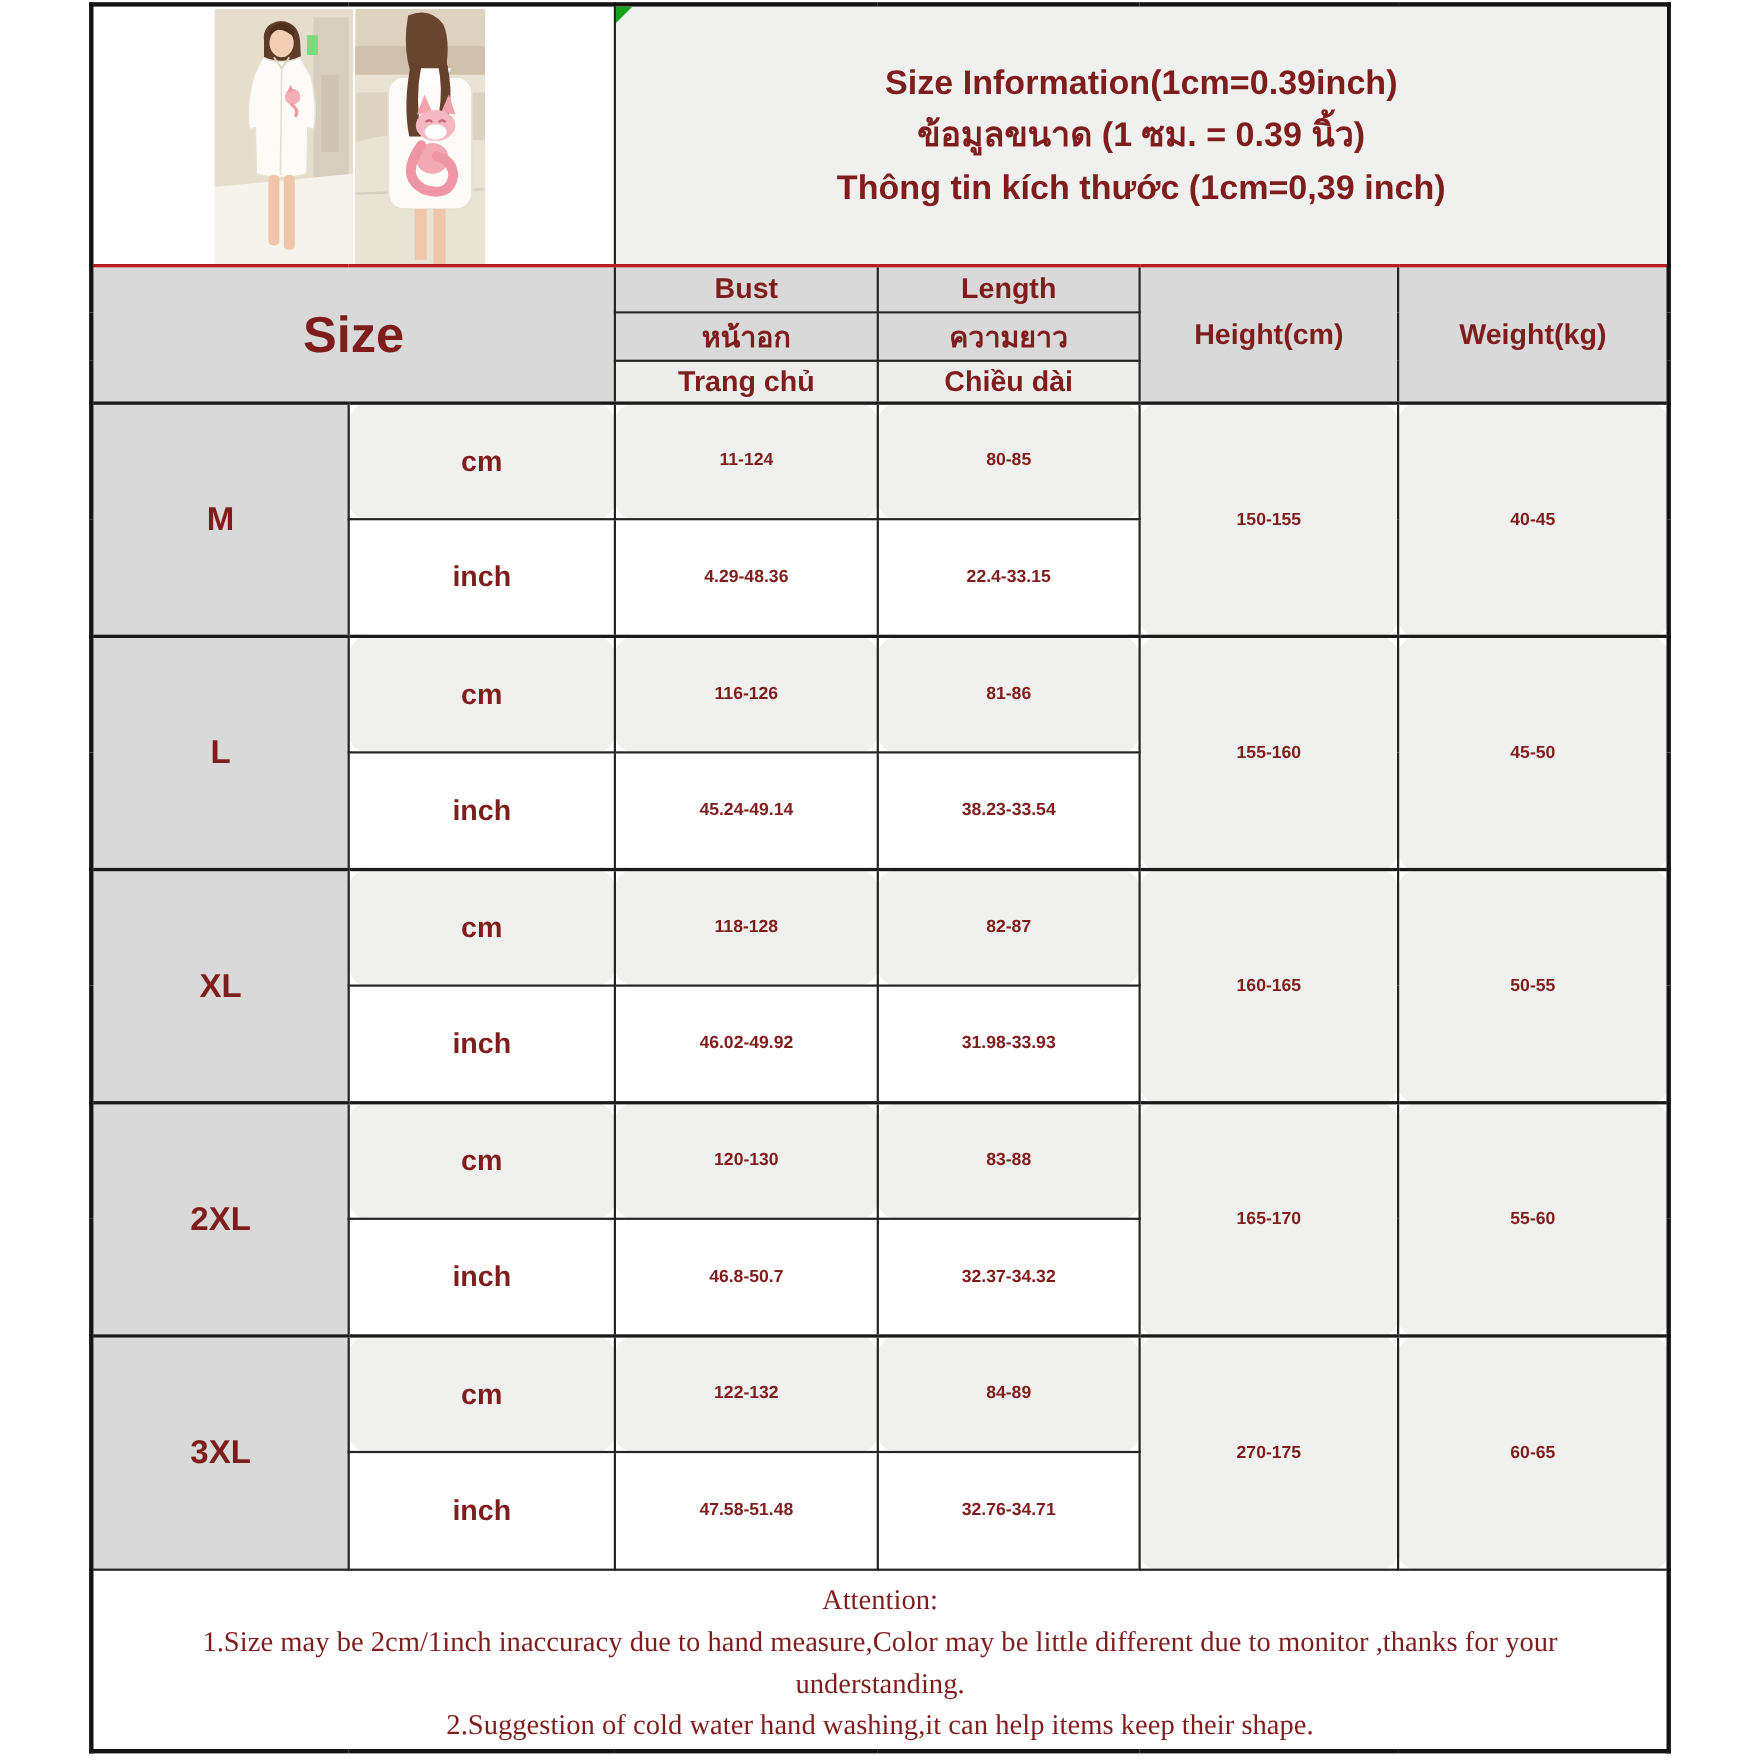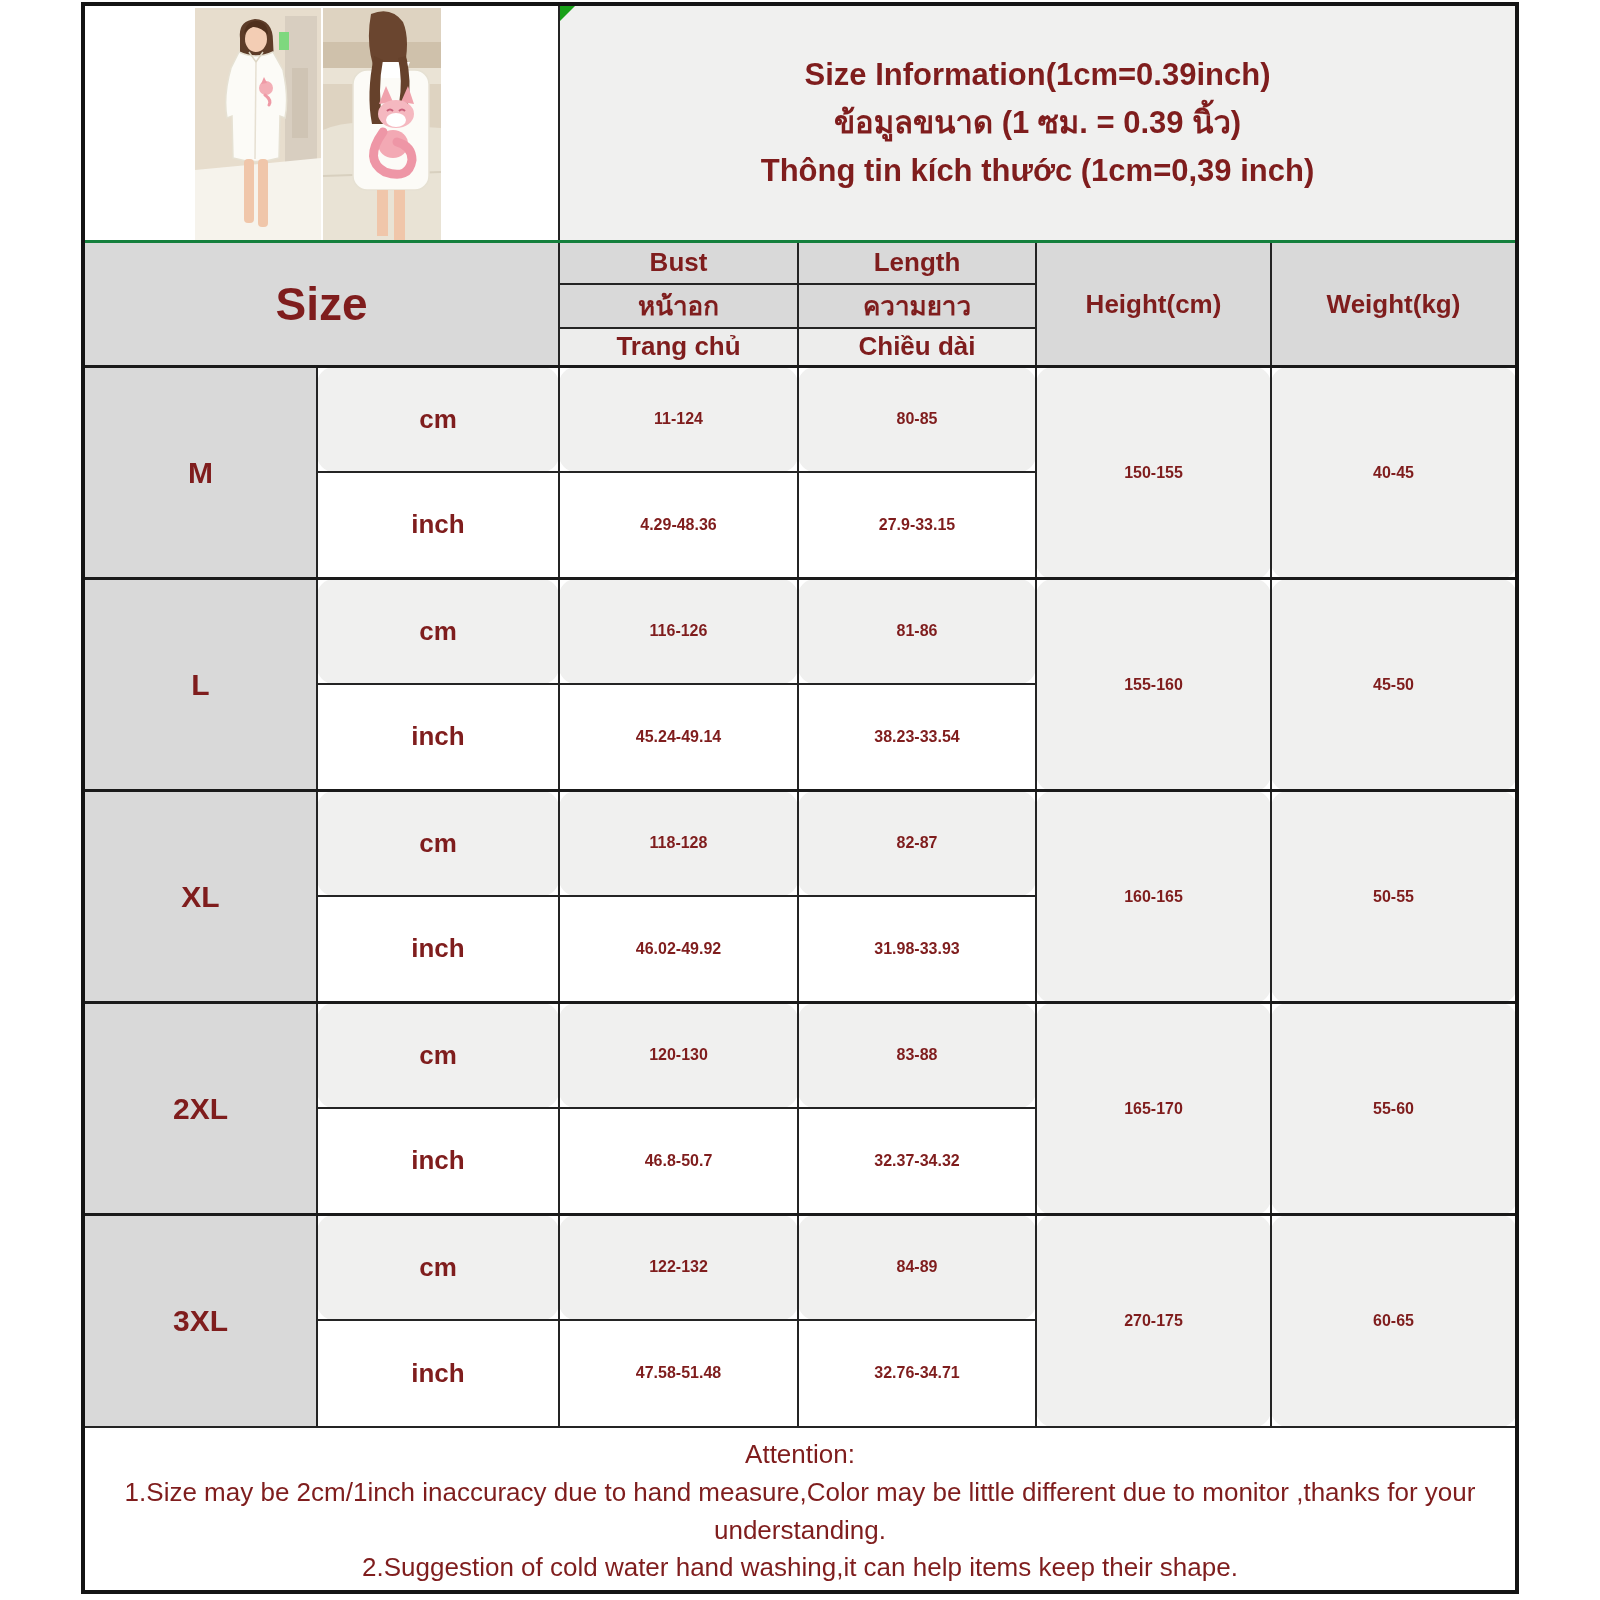"Bust" tr.hr1 td { border-top: 3px solid #15803d -> 3px solid #b91c1c }
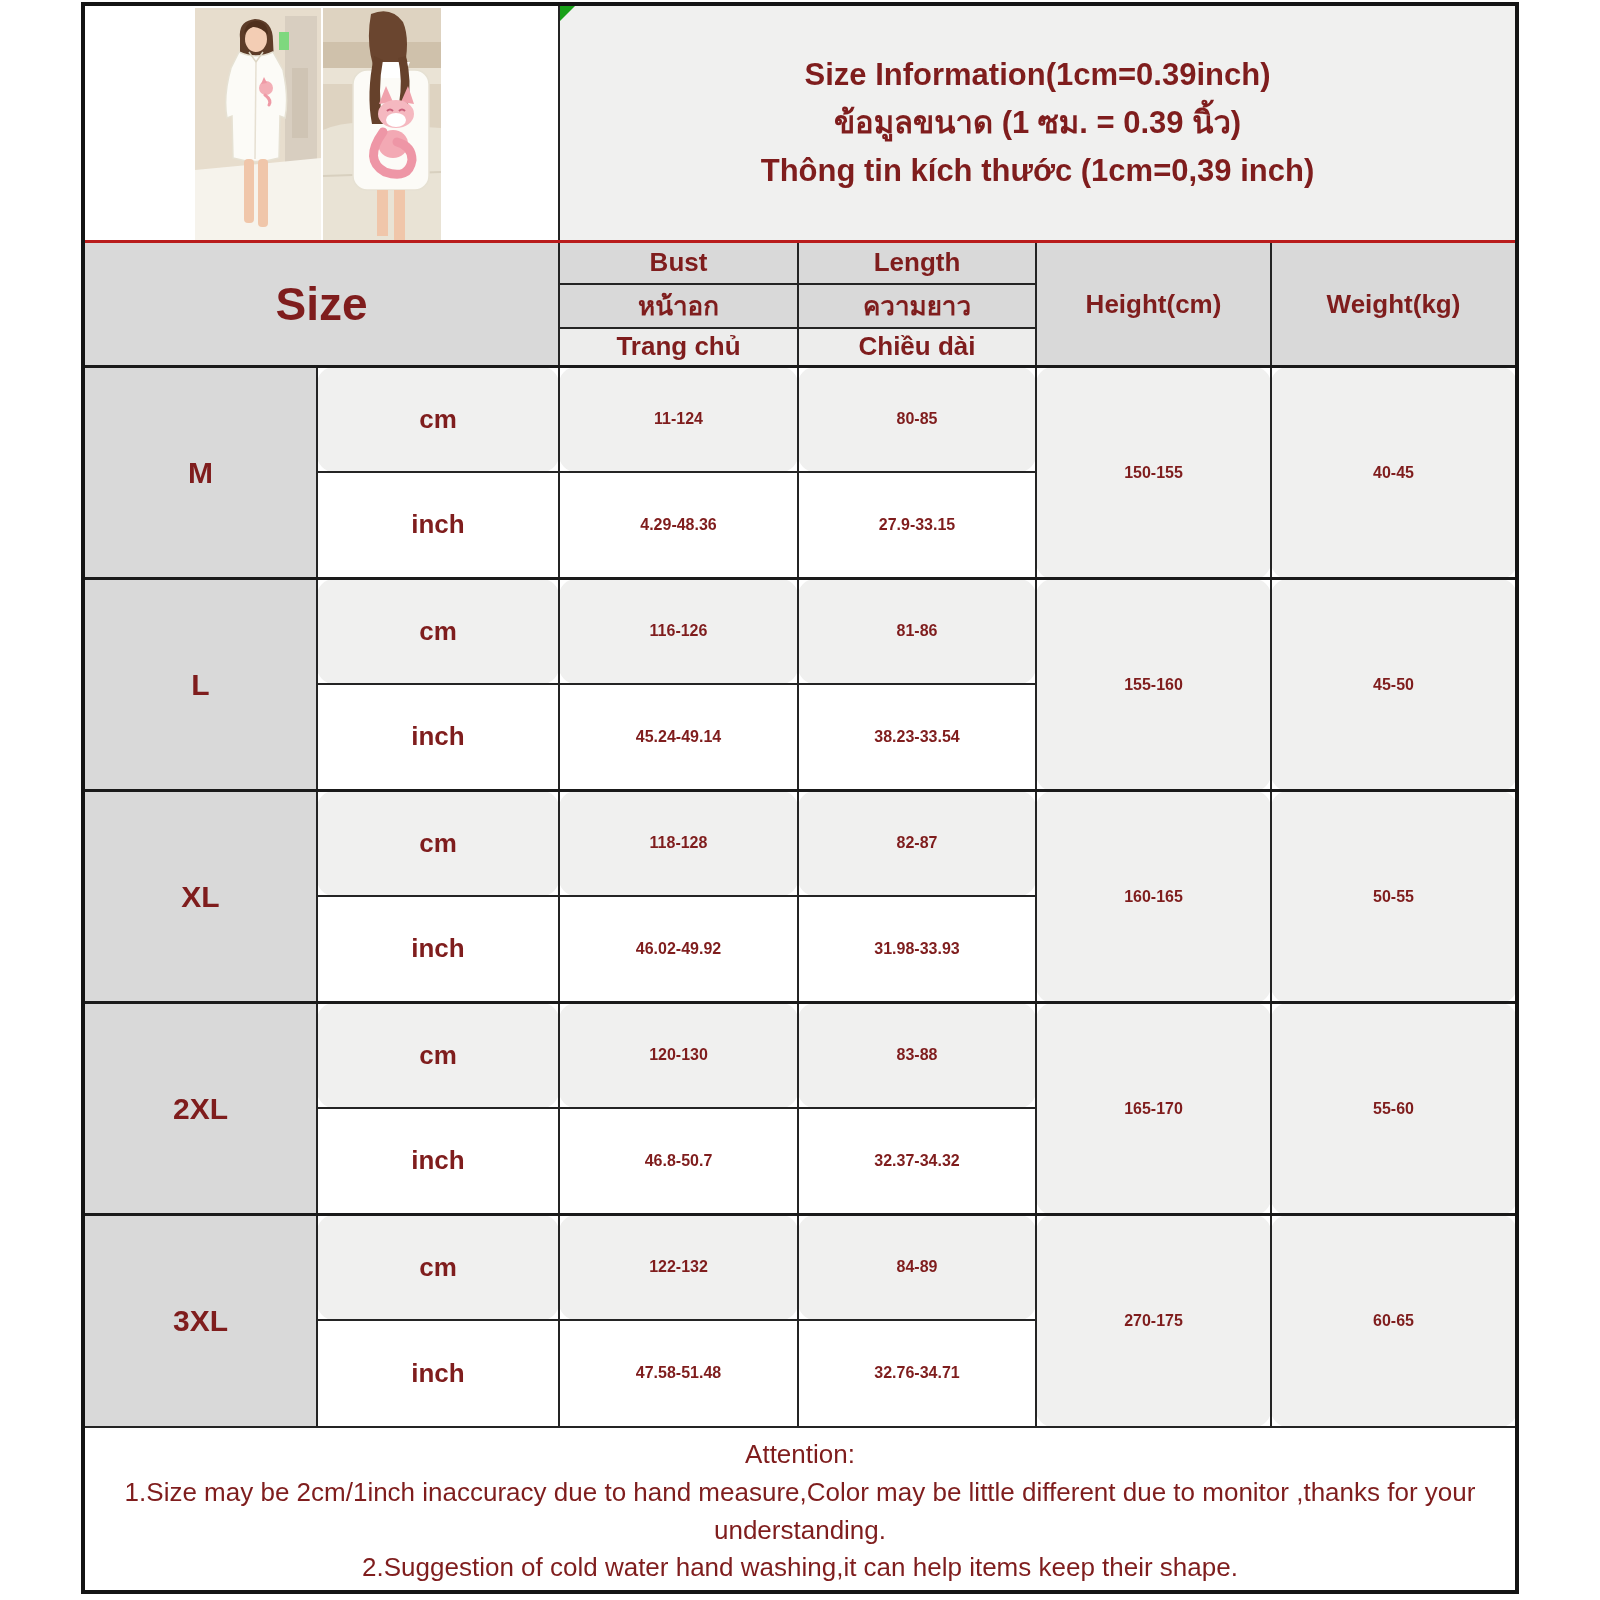"27.9-33.15" td.c-val { text: 27.9-33.15 -> 22.4-33.15 }
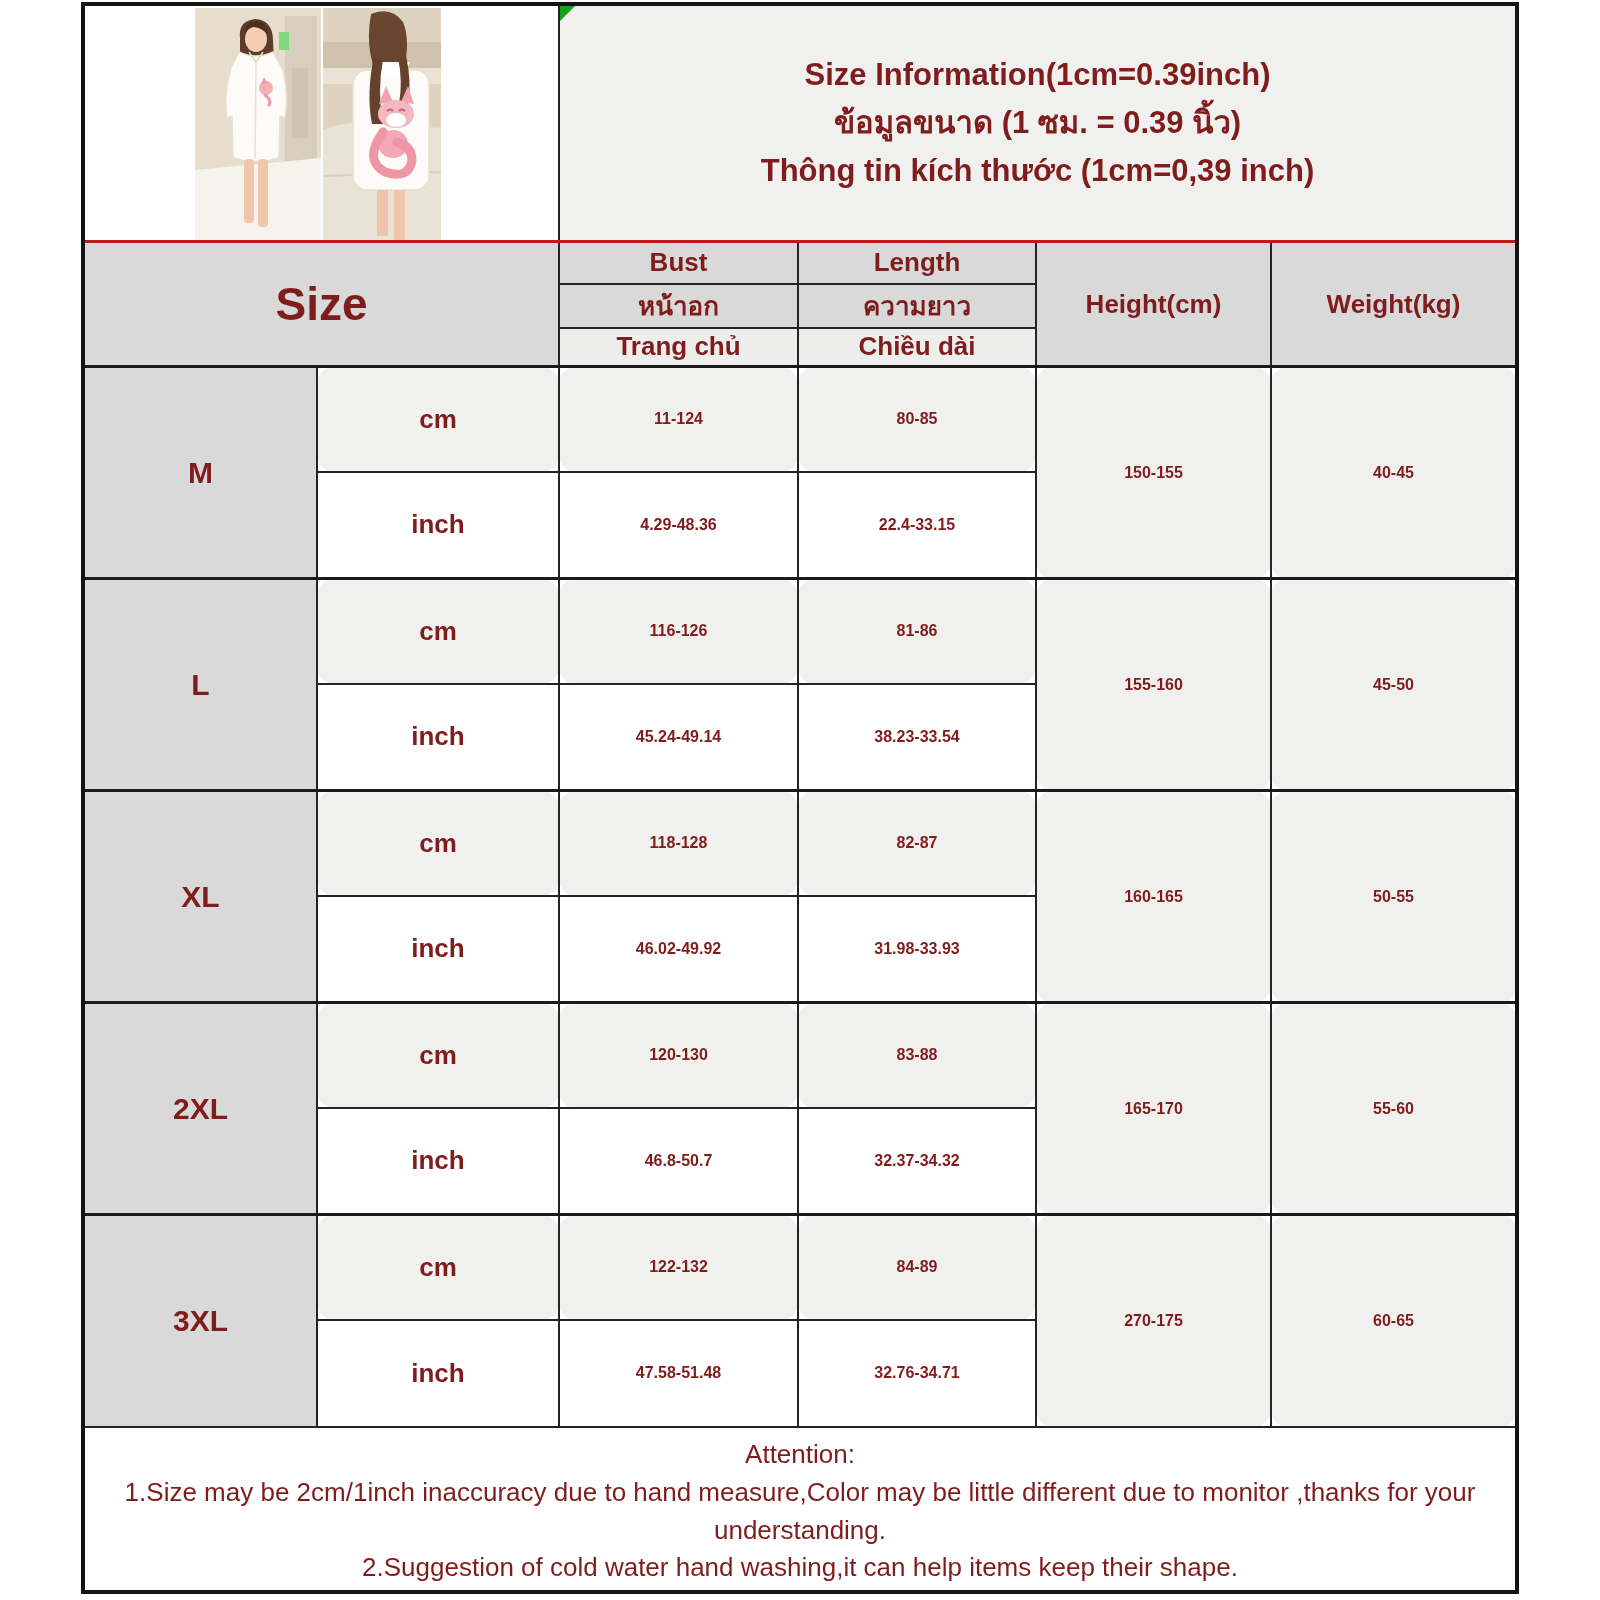"Attention:" tr.attn-row { font-family: none -> Liberation Serif, serif }
